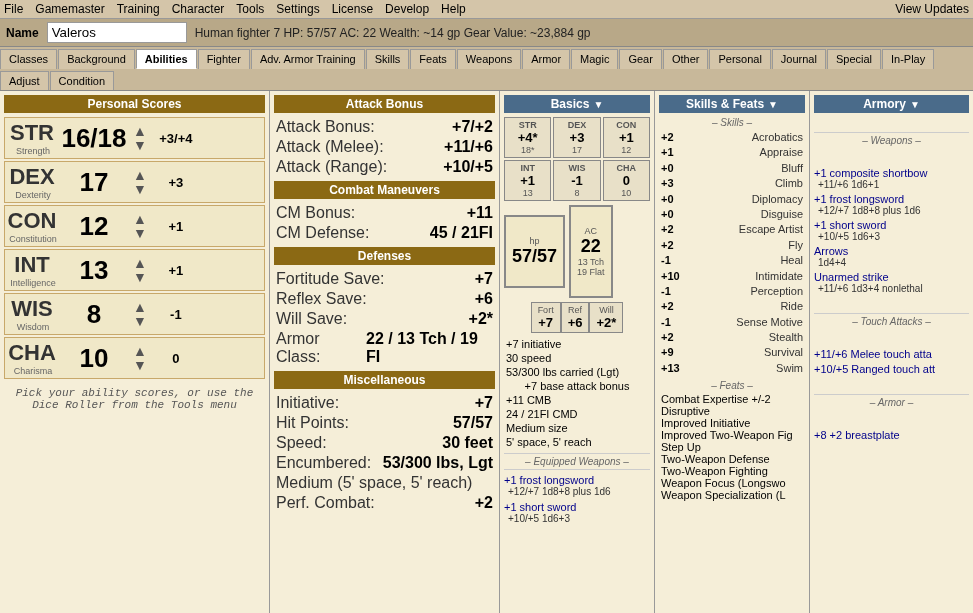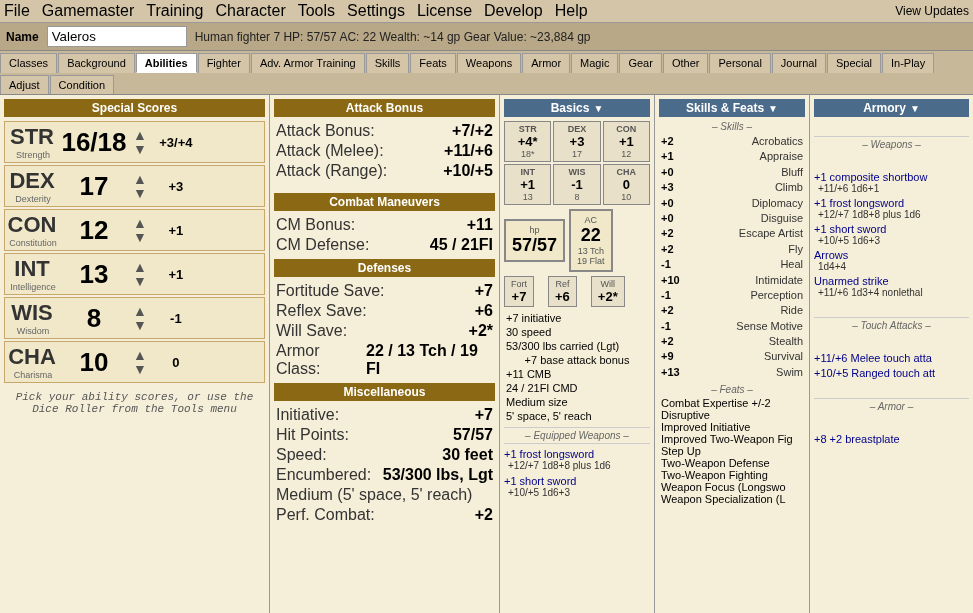"File" #menu-items span { font-size: 16px -> 12px }
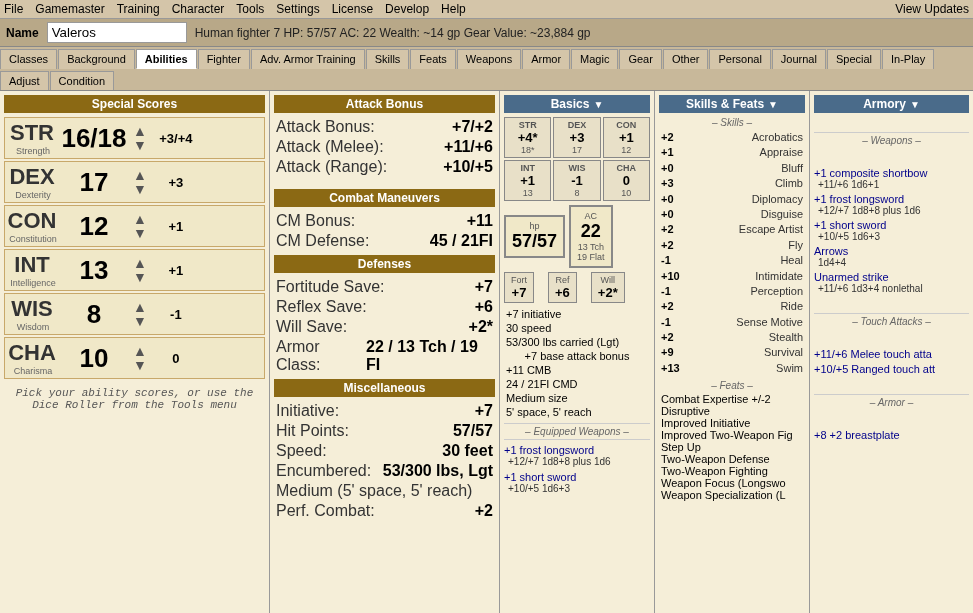"Special Scores" div.section-header { text: Special -> Personal }
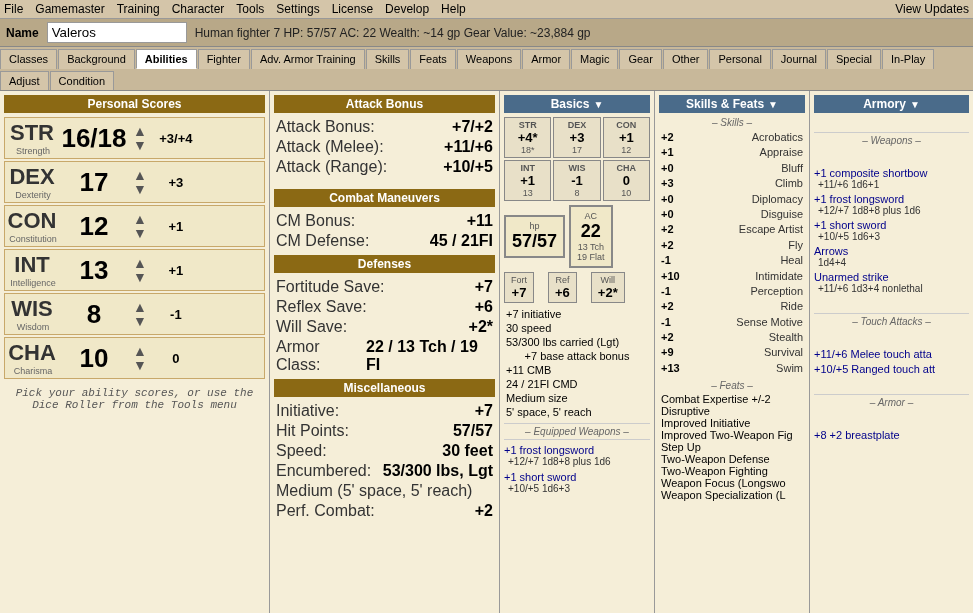"Combat Maneuvers" div.section-header { margin-top: 12px -> 4px }
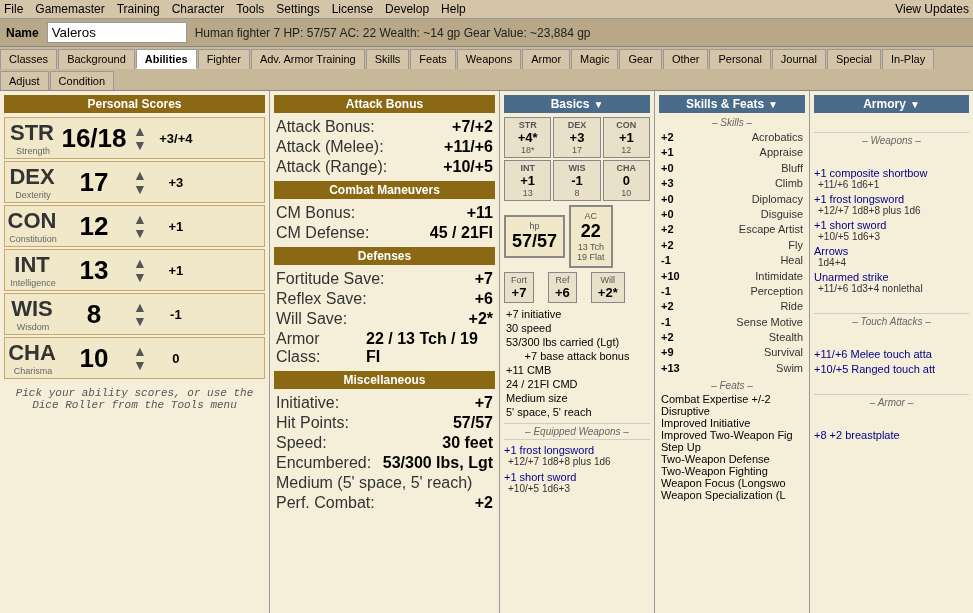"AC" .hp-box { padding: 4px 6px -> 19px 6px }
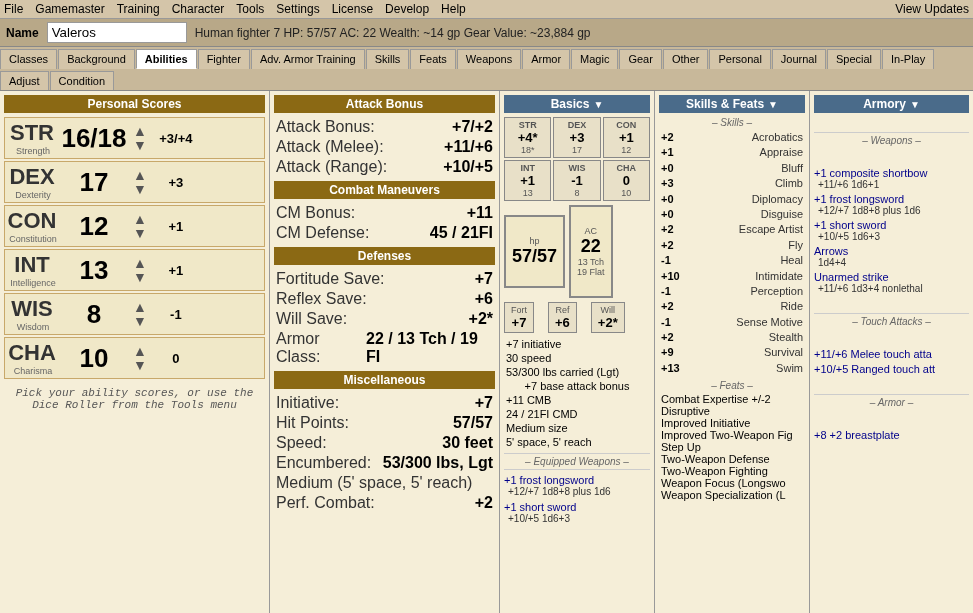"Fort" .save-row { gap: 14px -> 0; justify-content: none -> center }
